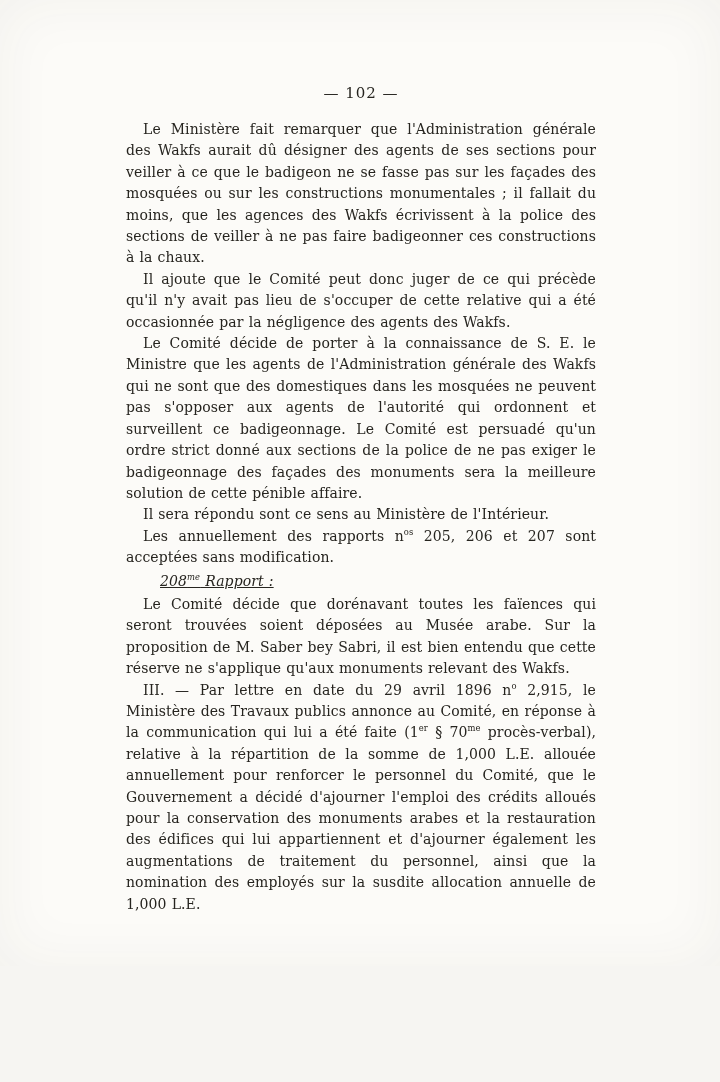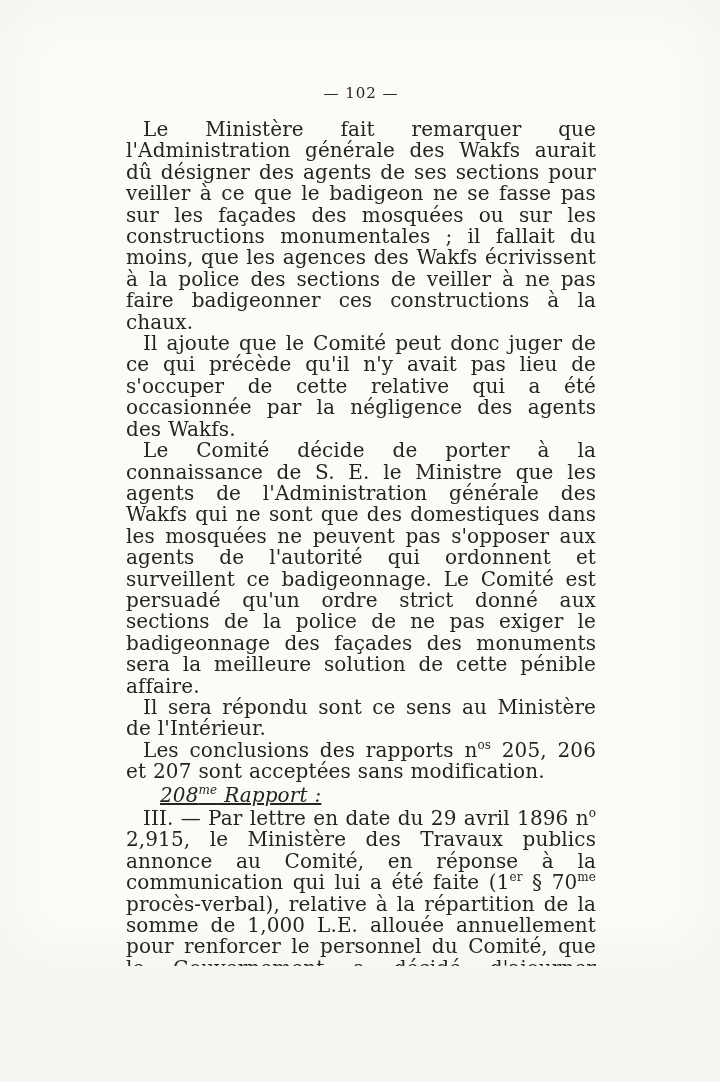"Le Ministère fait remarquer que" .para { font-size: 20px -> 14px }
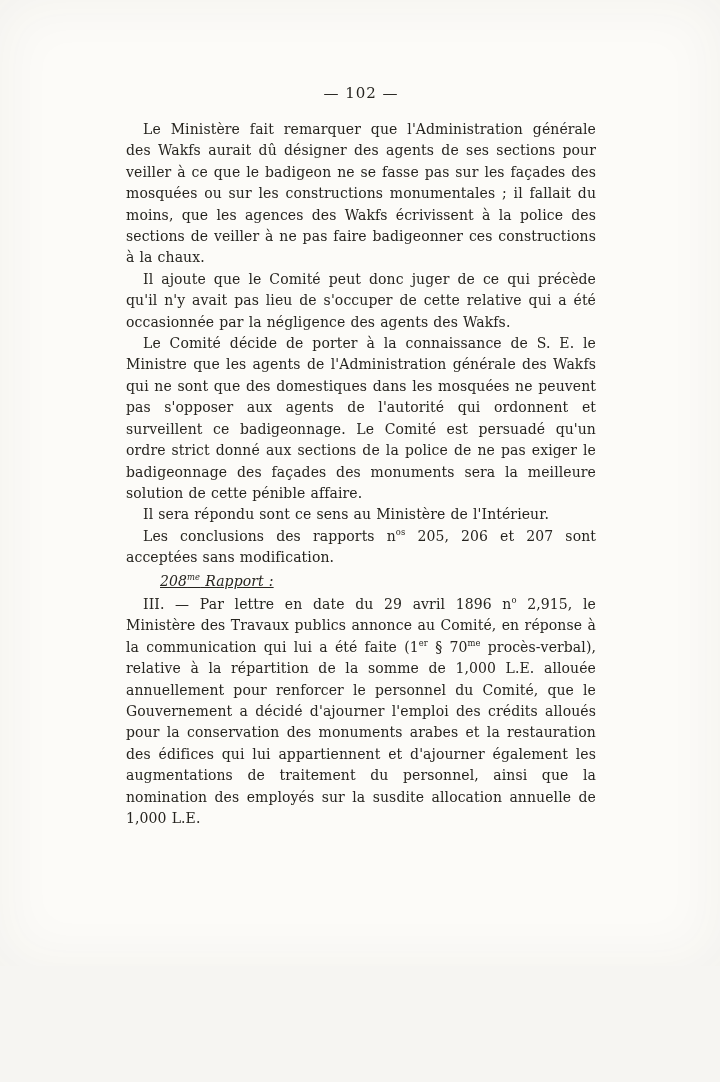"Les conclusions des rapports n" span { text: conclusions -> annuellement }
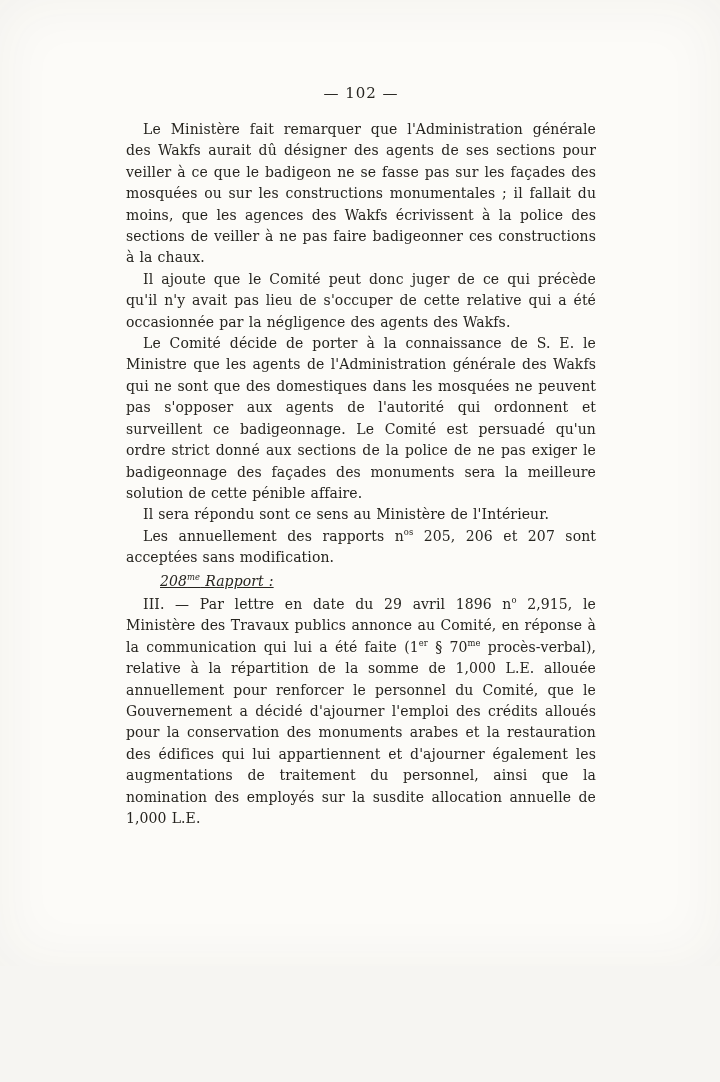"Le Comité décide que dorénavant" p.para { html: none -> <p><span>Le Comité décide que dorénavant toutes les faïences qui seront trouvées soient déposées au Musée arabe. Sur la proposition de M. Saber bey Sabri, il est bien entendu que cette réserve ne s'applique qu'aux monuments relevant des Wakfs.</span></p> }
